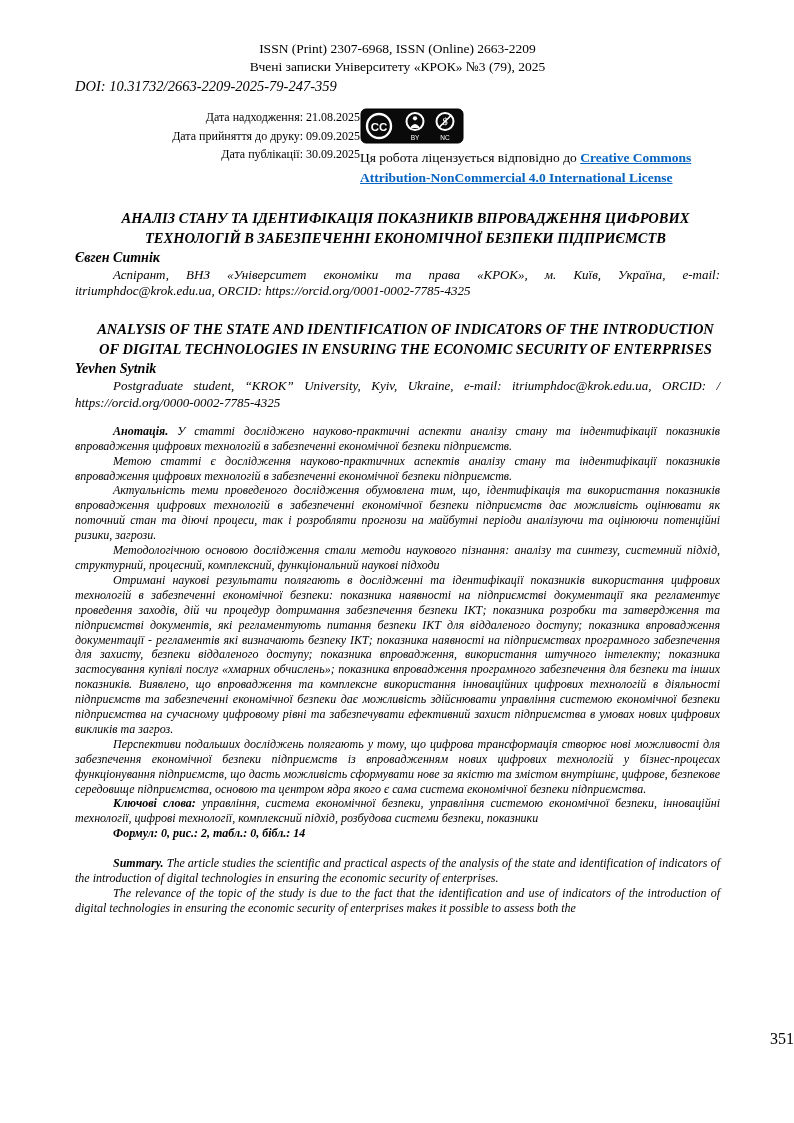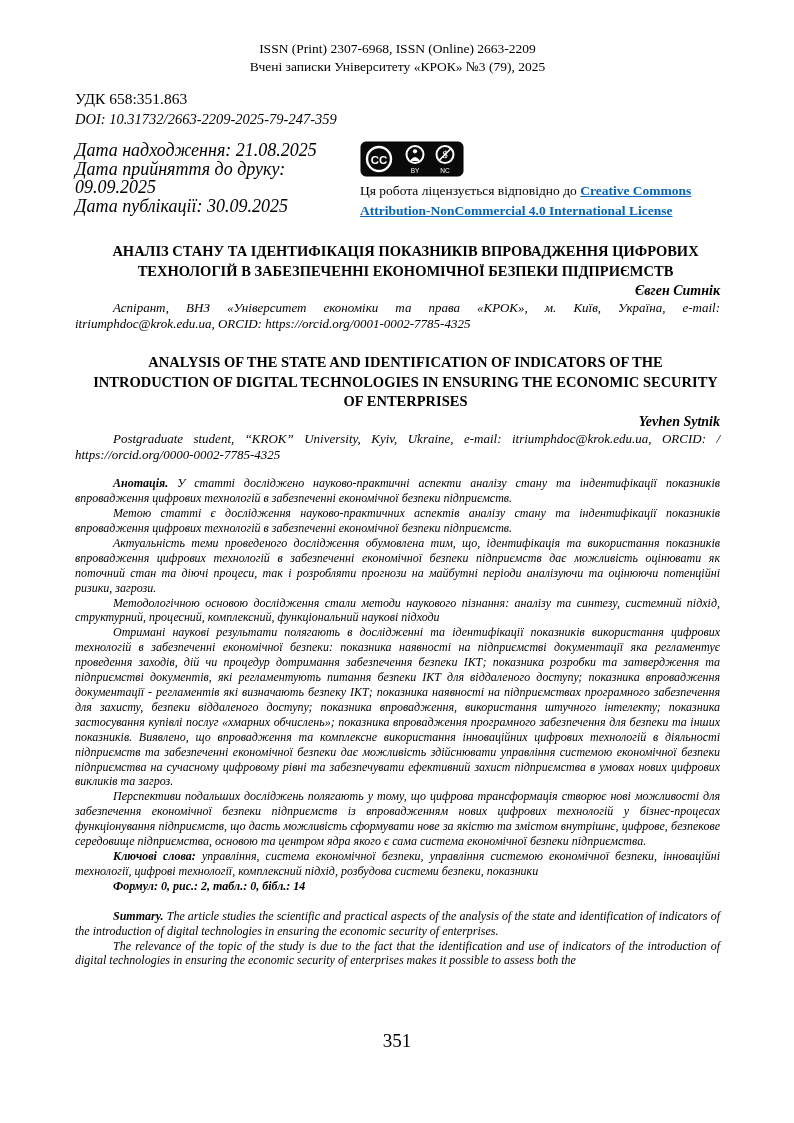"УДК 658:351.863" div.udk { html: <div>УДК 658:351.863</div> -> none }
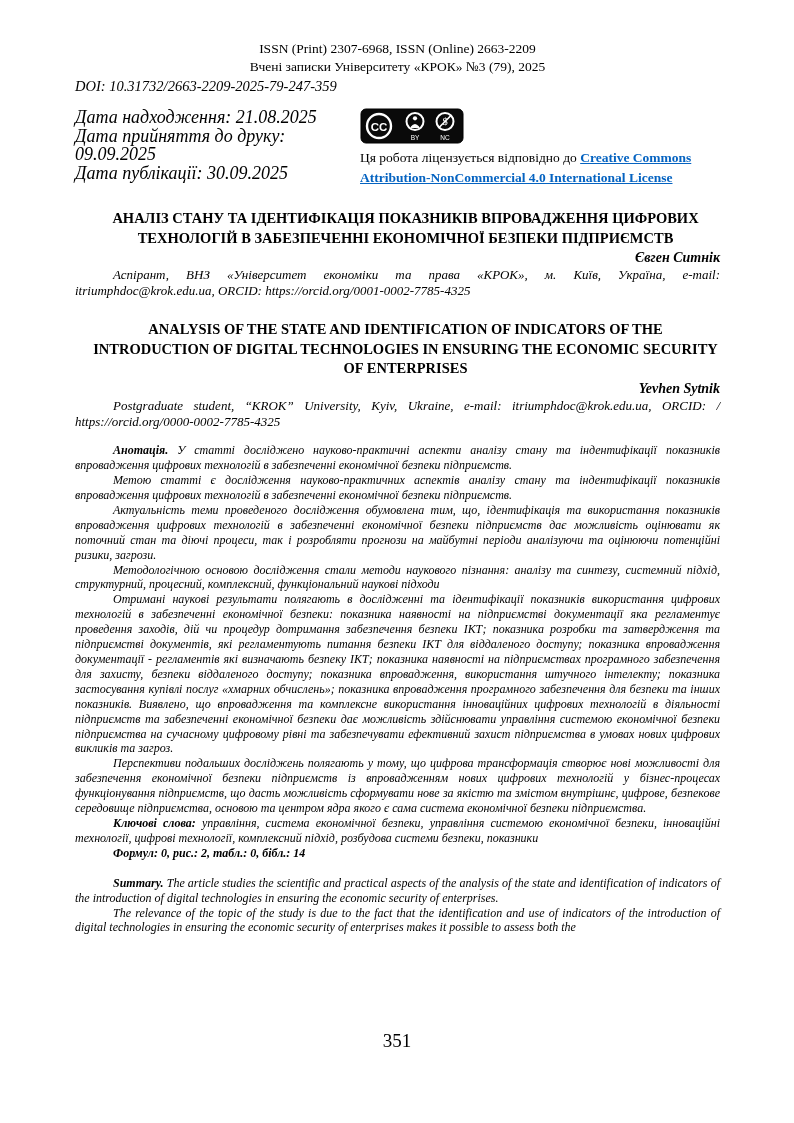"Дата надходження: 21.08.2025" .dates { font-size: 18px -> 12px; font-style: italic -> none; text-align: none -> right }
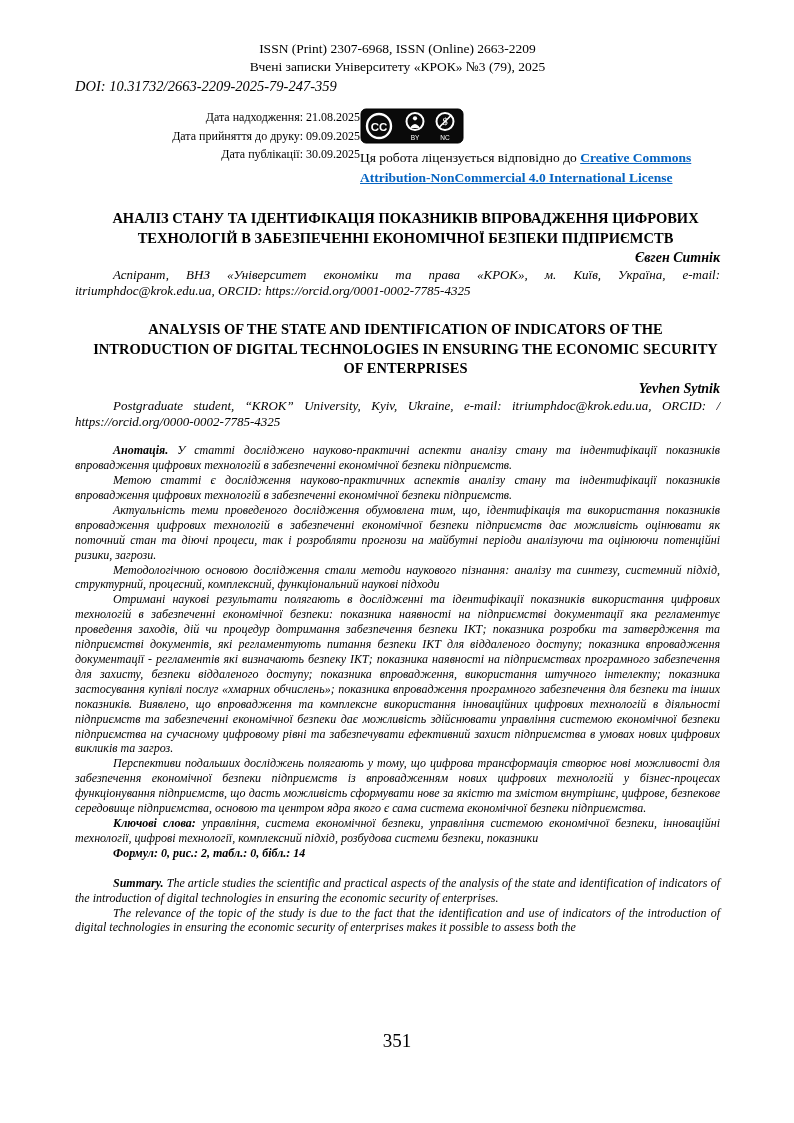"АНАЛІЗ СТАНУ ТА ІДЕНТИФІКАЦІЯ ПОКАЗНИКІВ" .title { font-style: none -> italic }
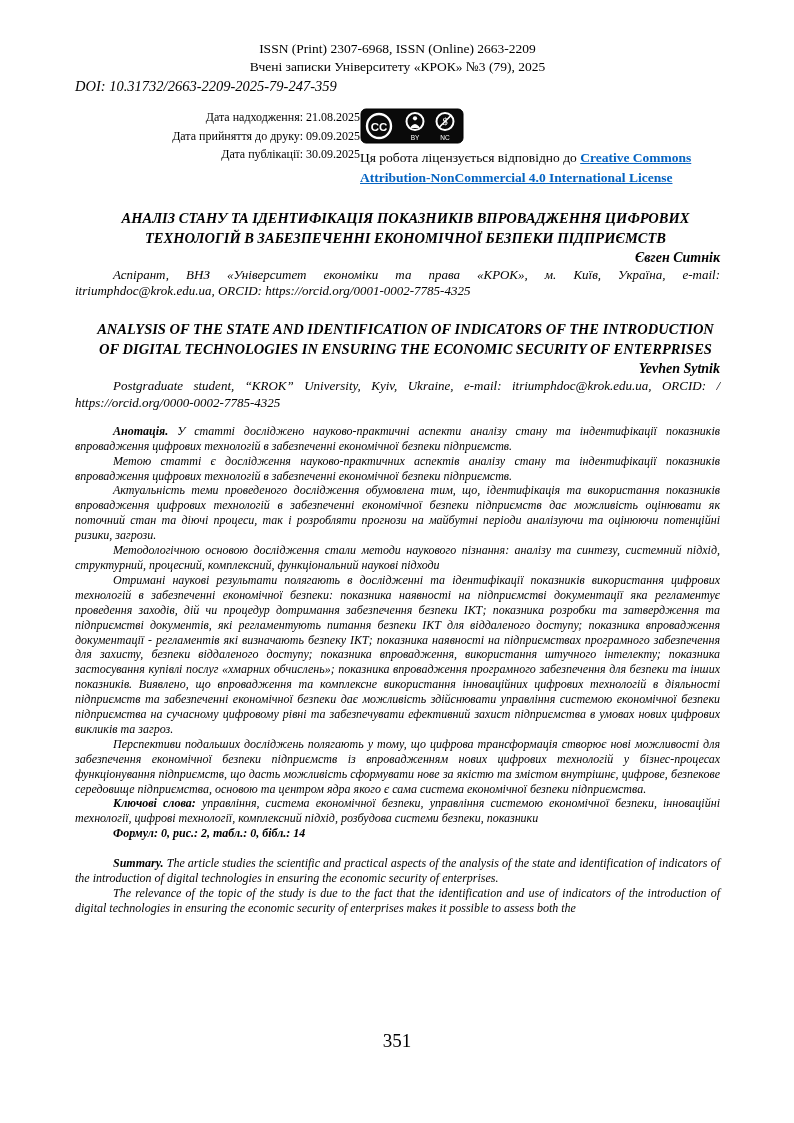"Євген Ситнік" .author { text-align: right -> left }
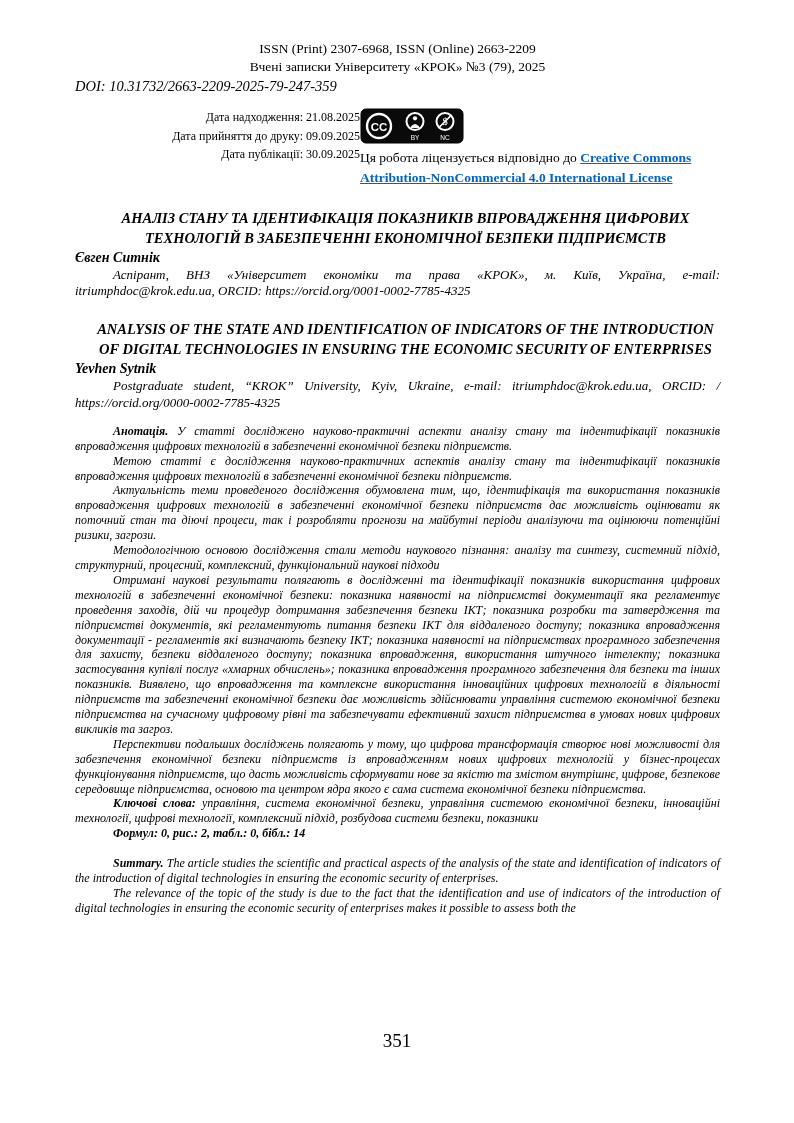"351" .page-number { font-size: 19px -> 16px; text-align: center -> right }
